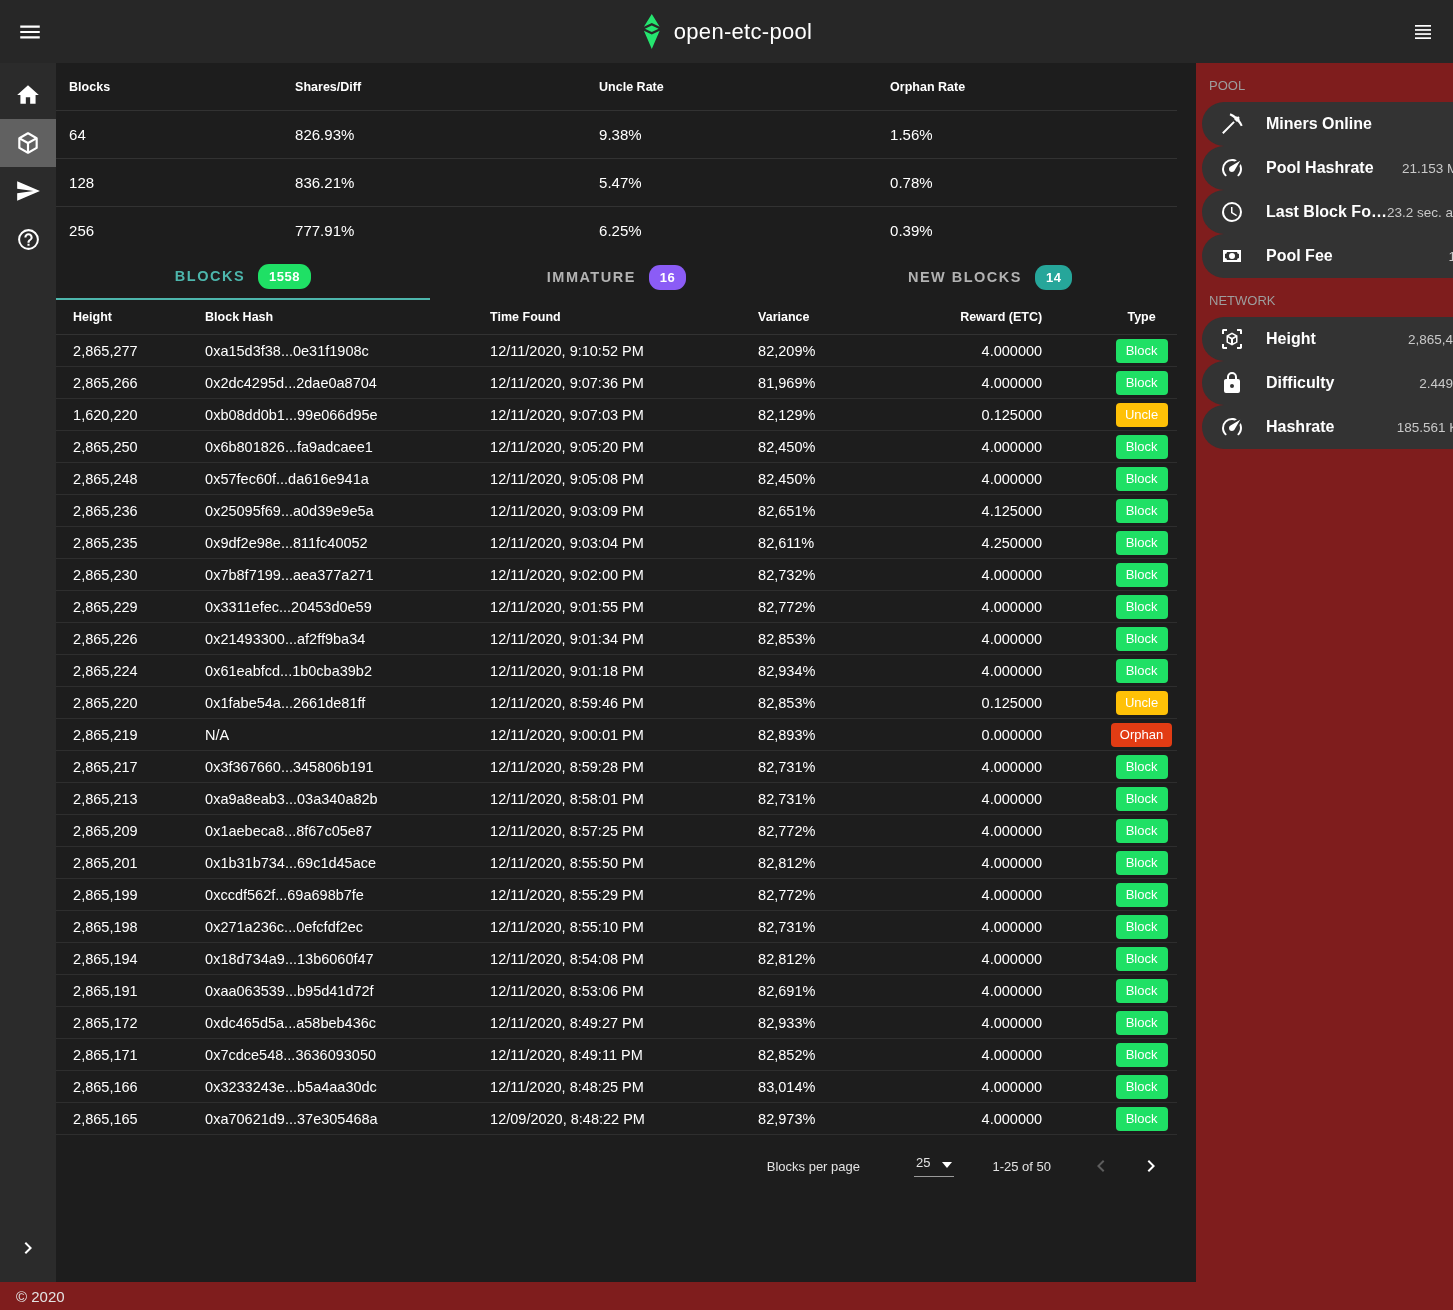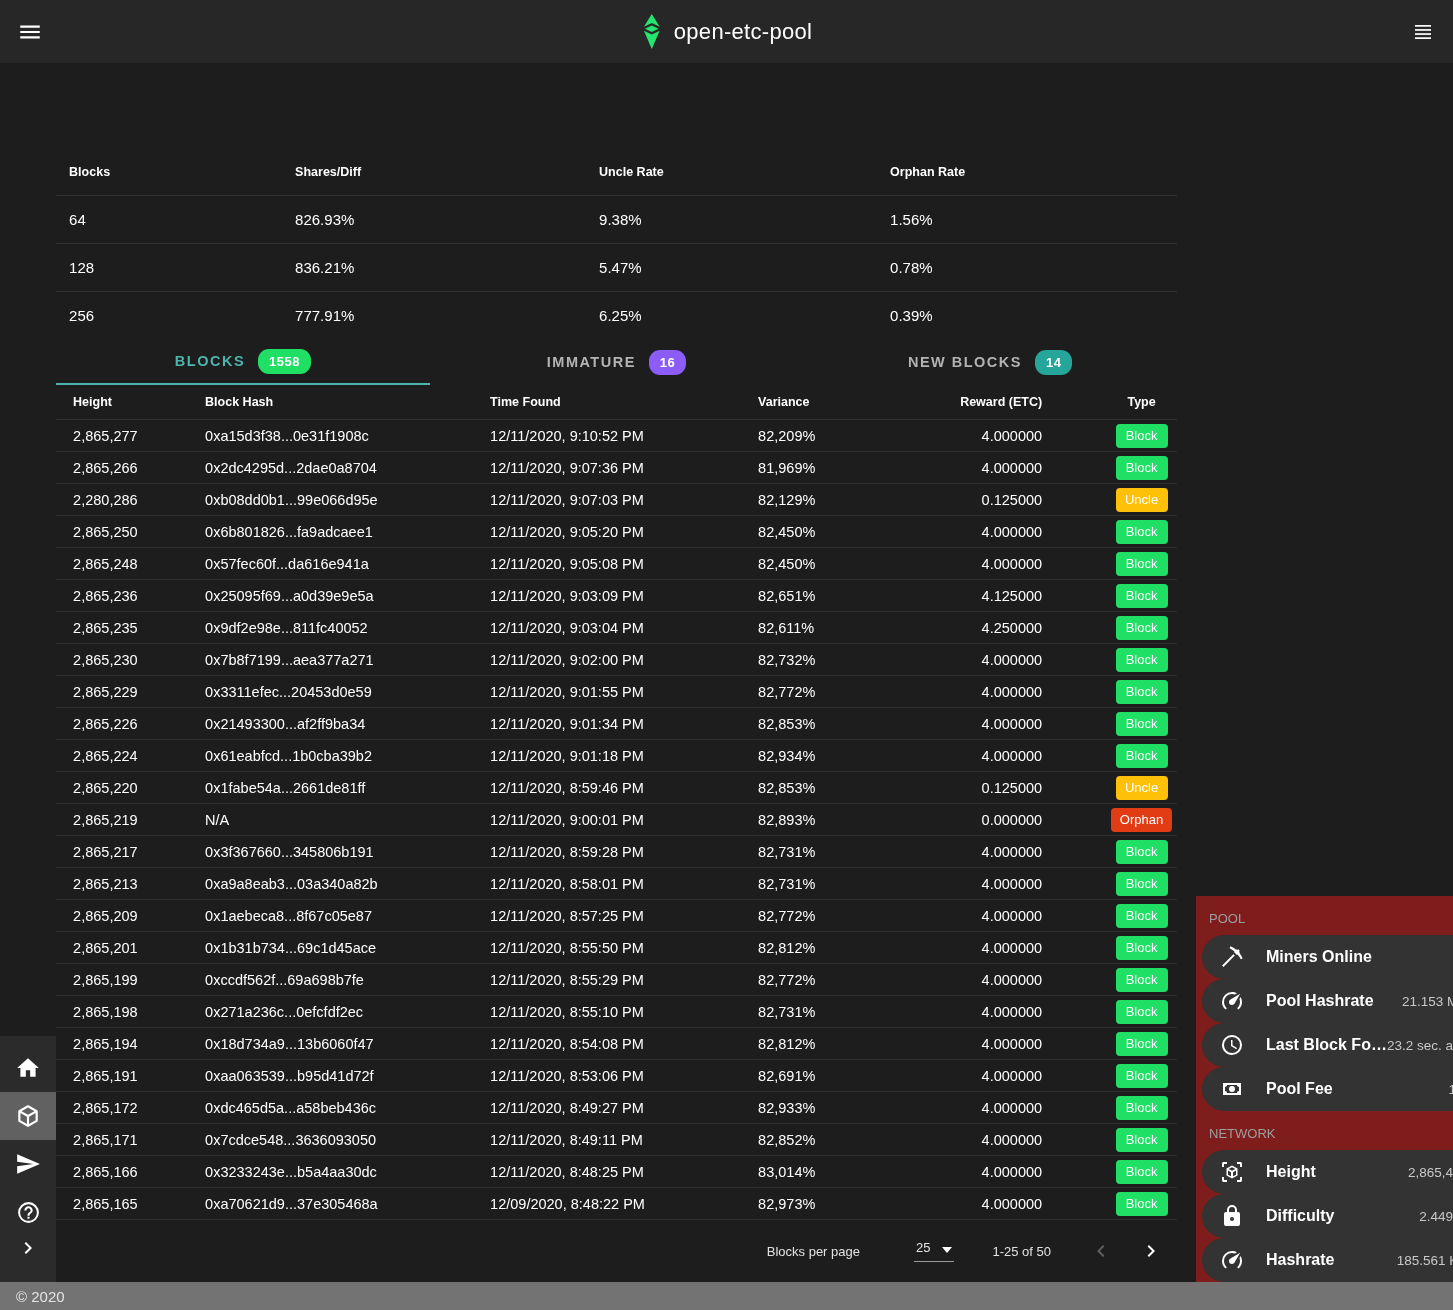"Blocks" .layout { align-items: flex-end -> none }
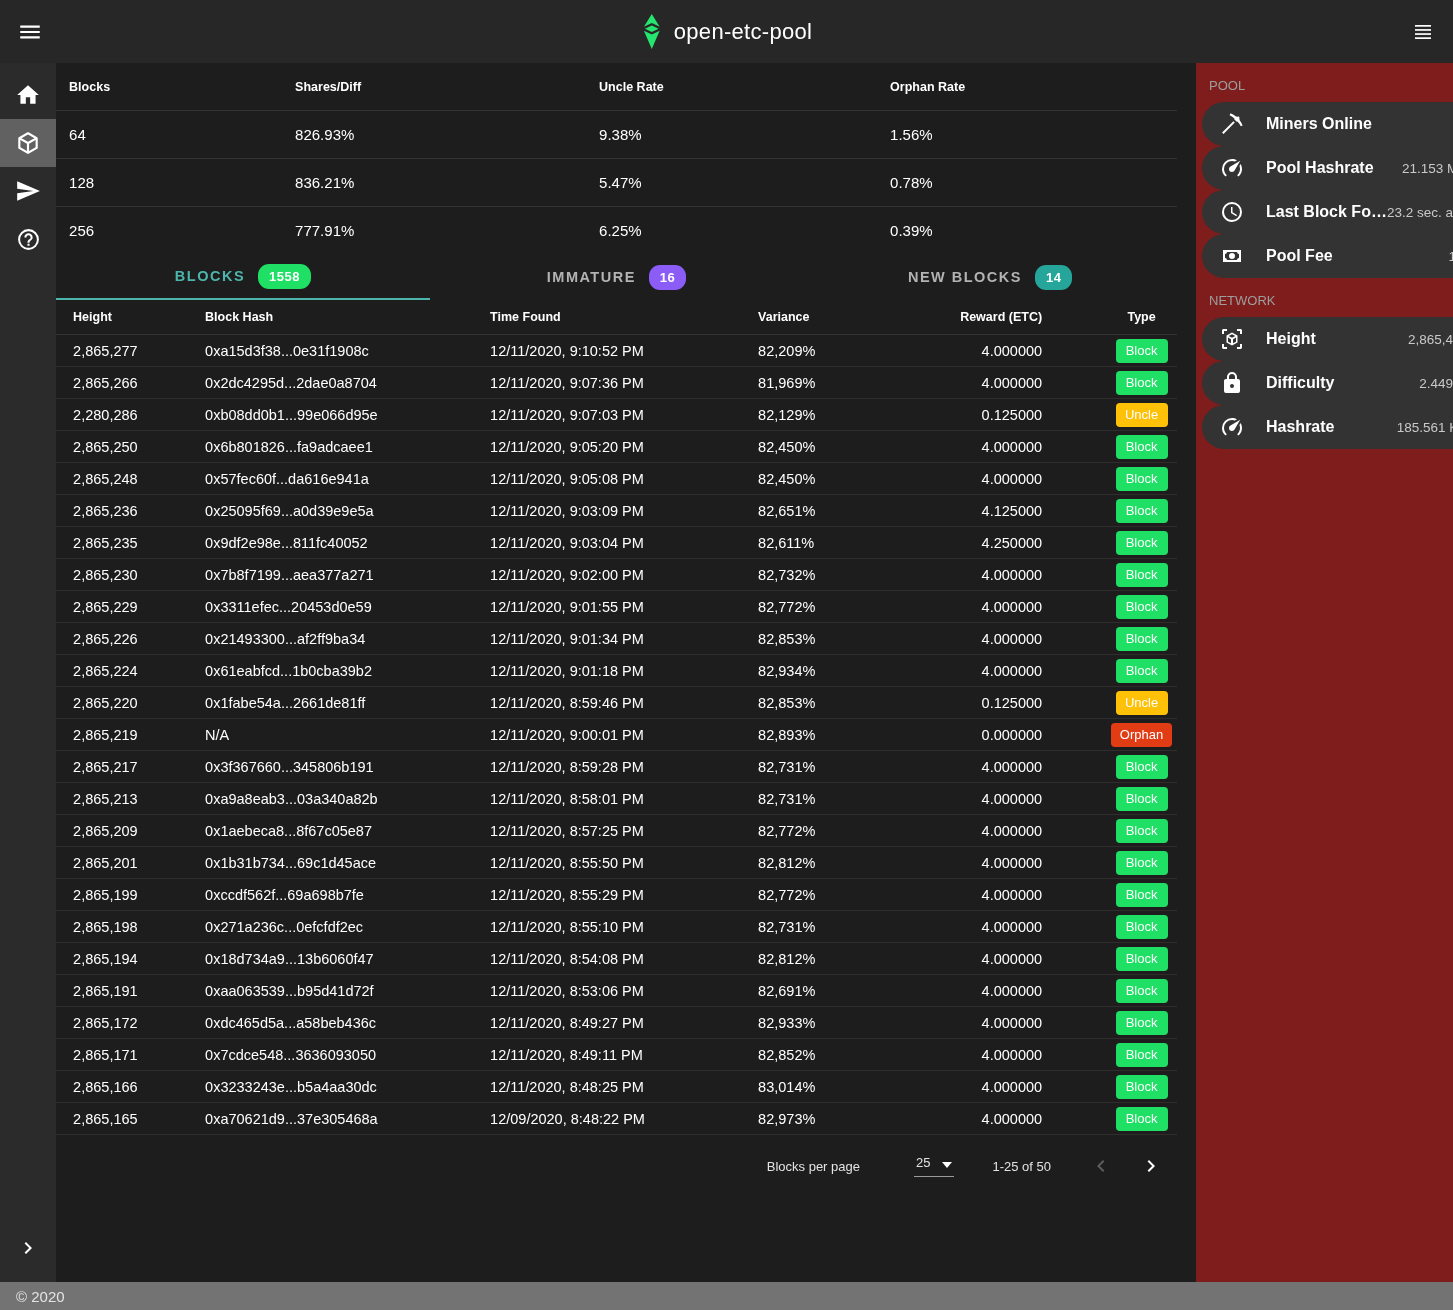"2,280,286" div.t-c0 { text: 2,280,286 -> 1,620,220 }
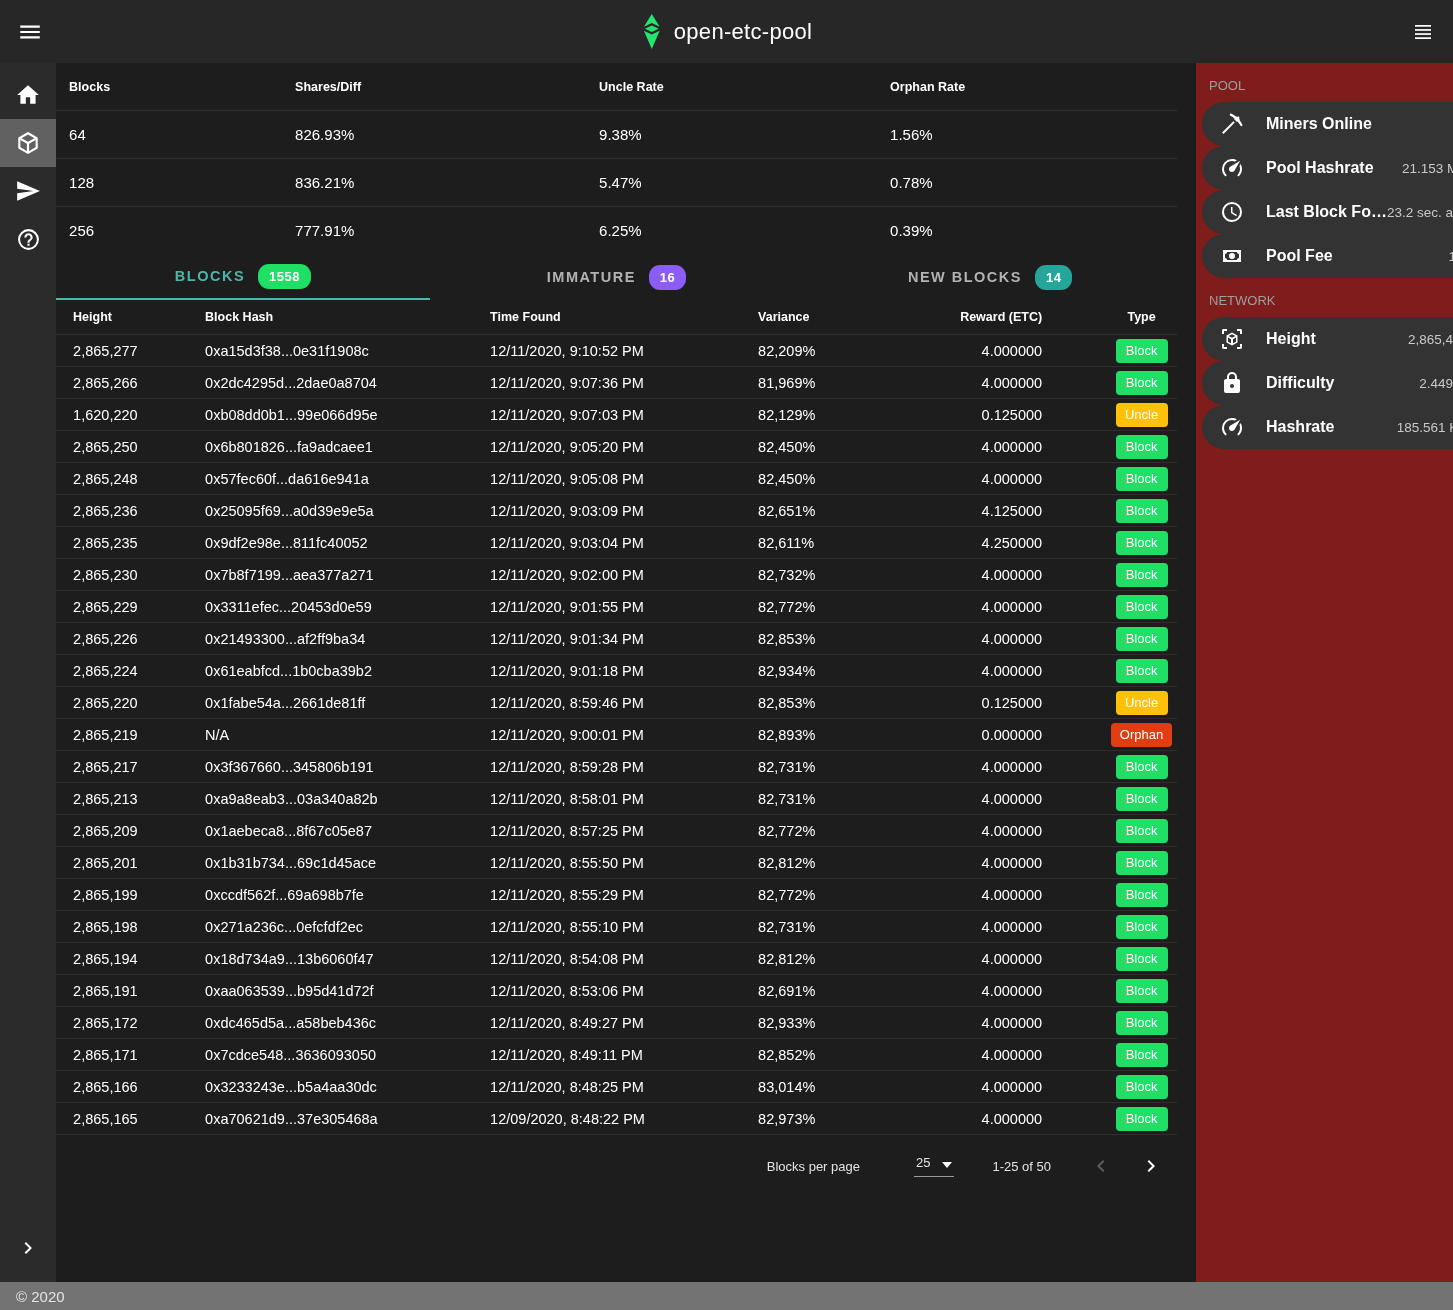"© 2020" .footer { background: #737373 -> #7f1d1d }
